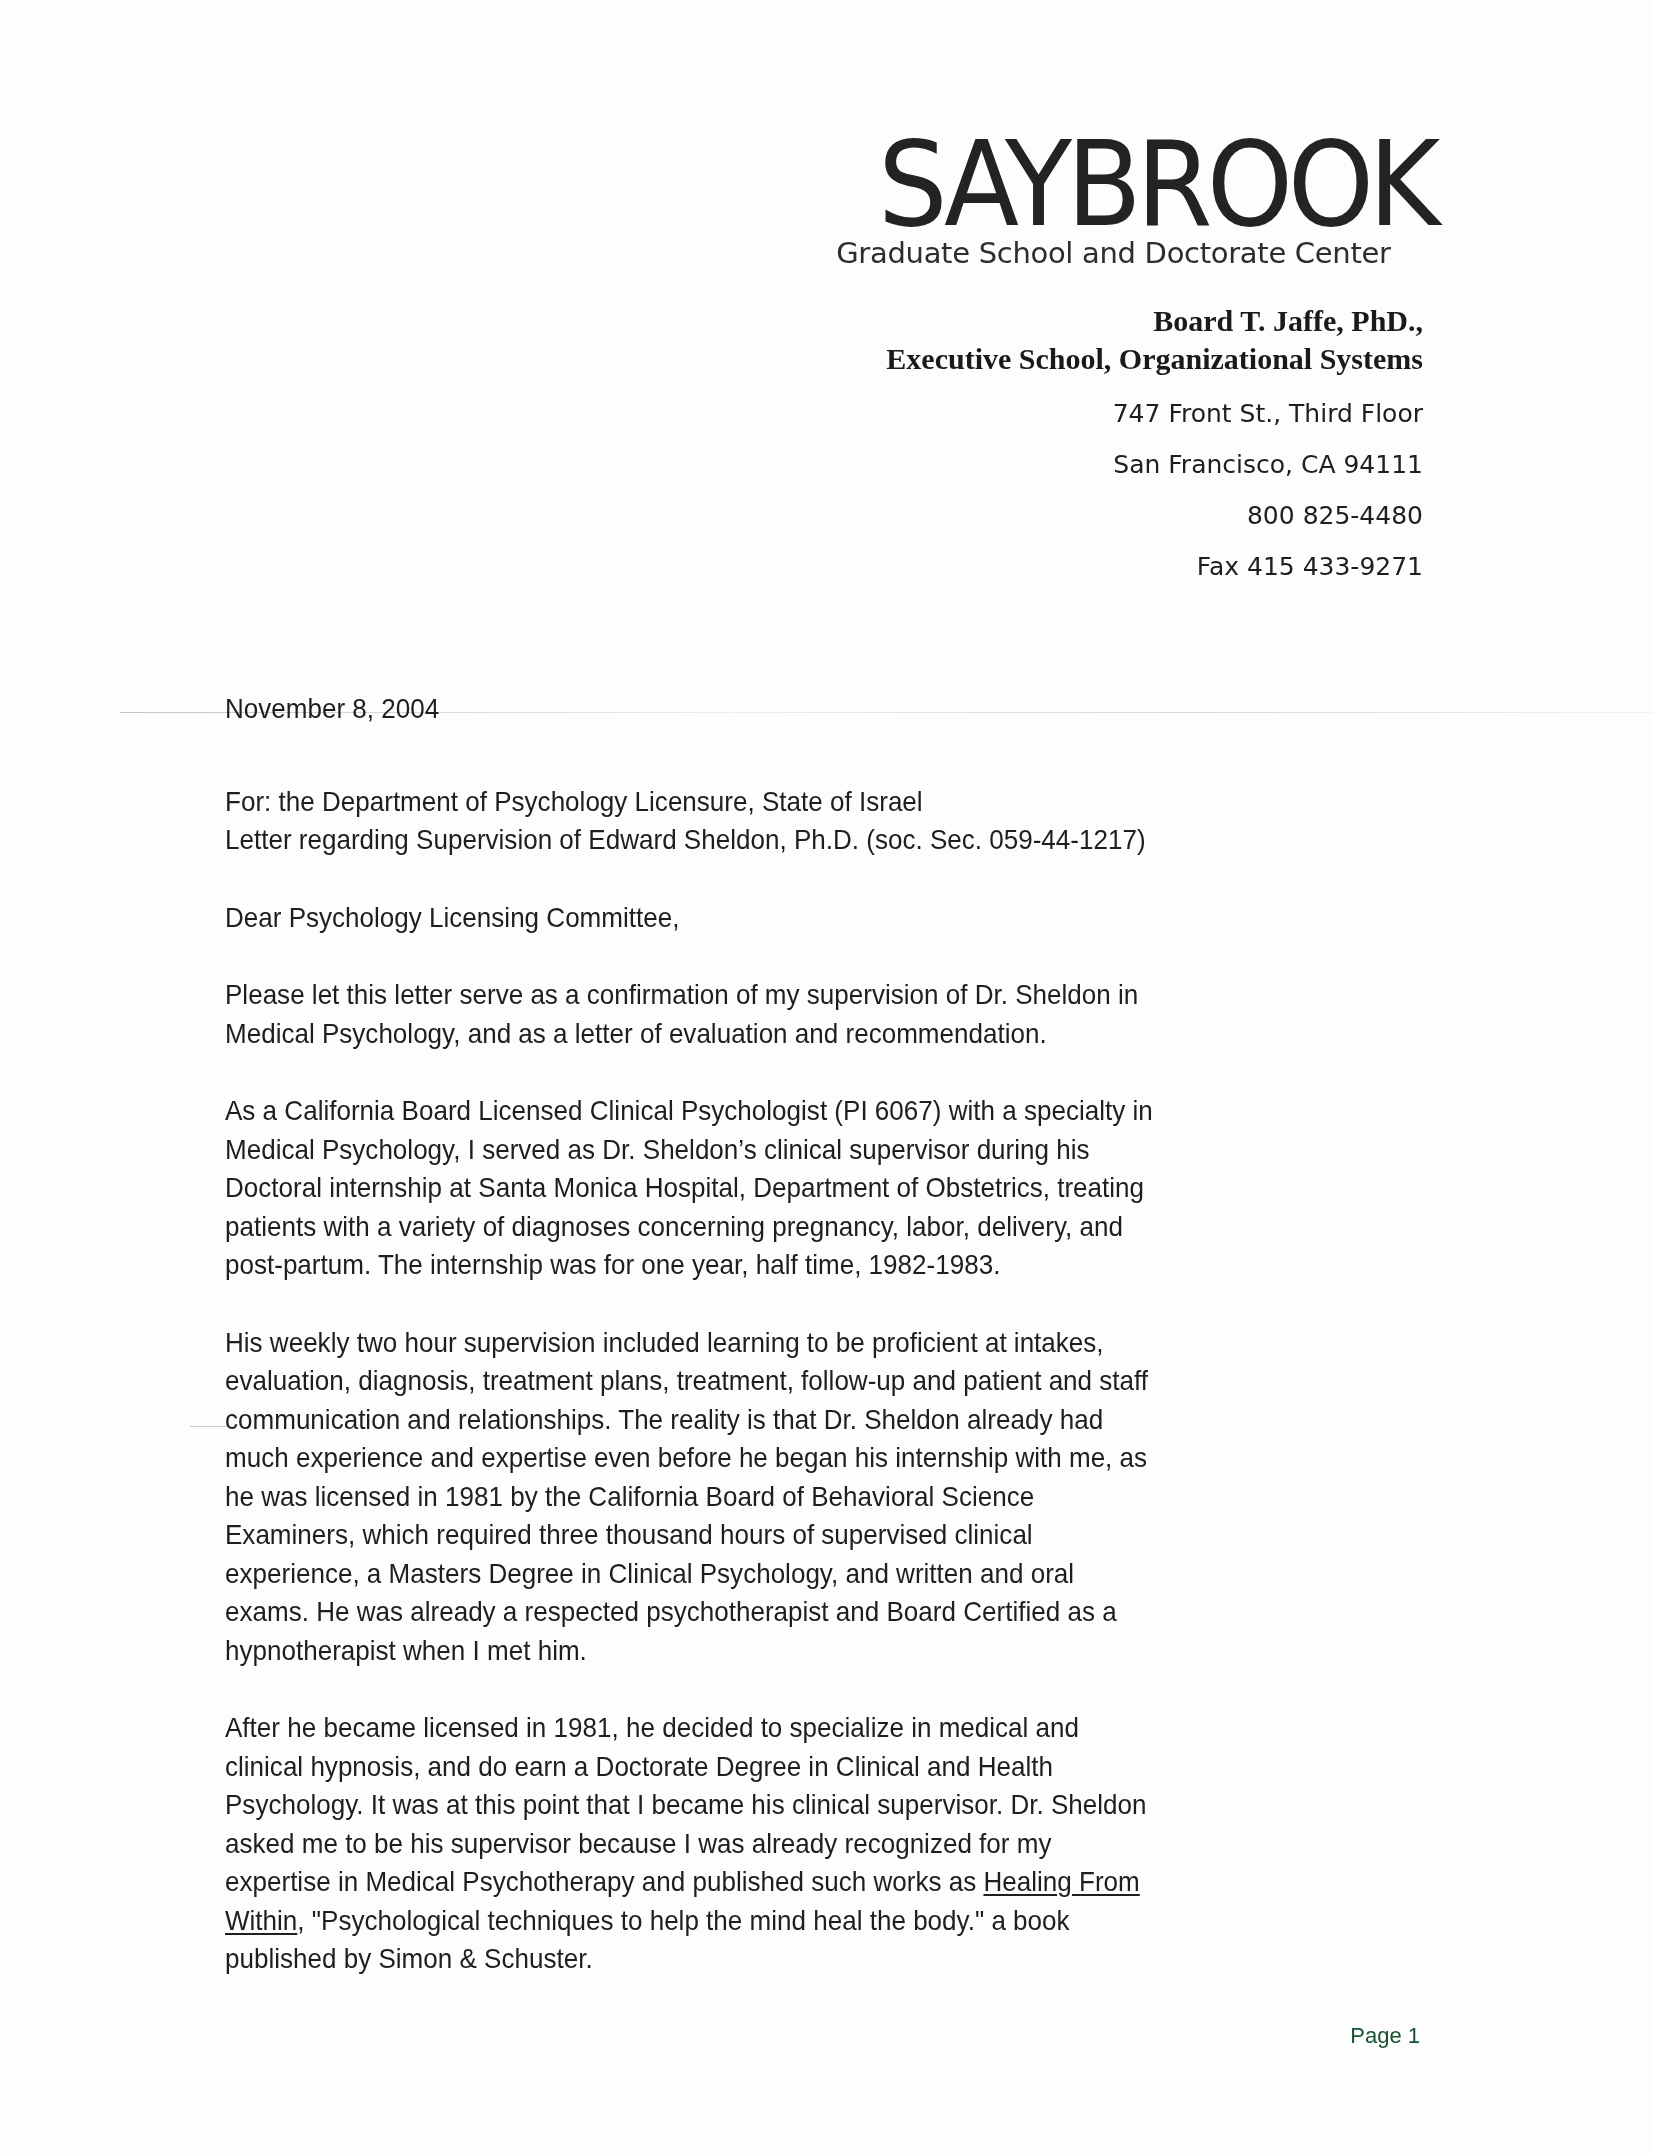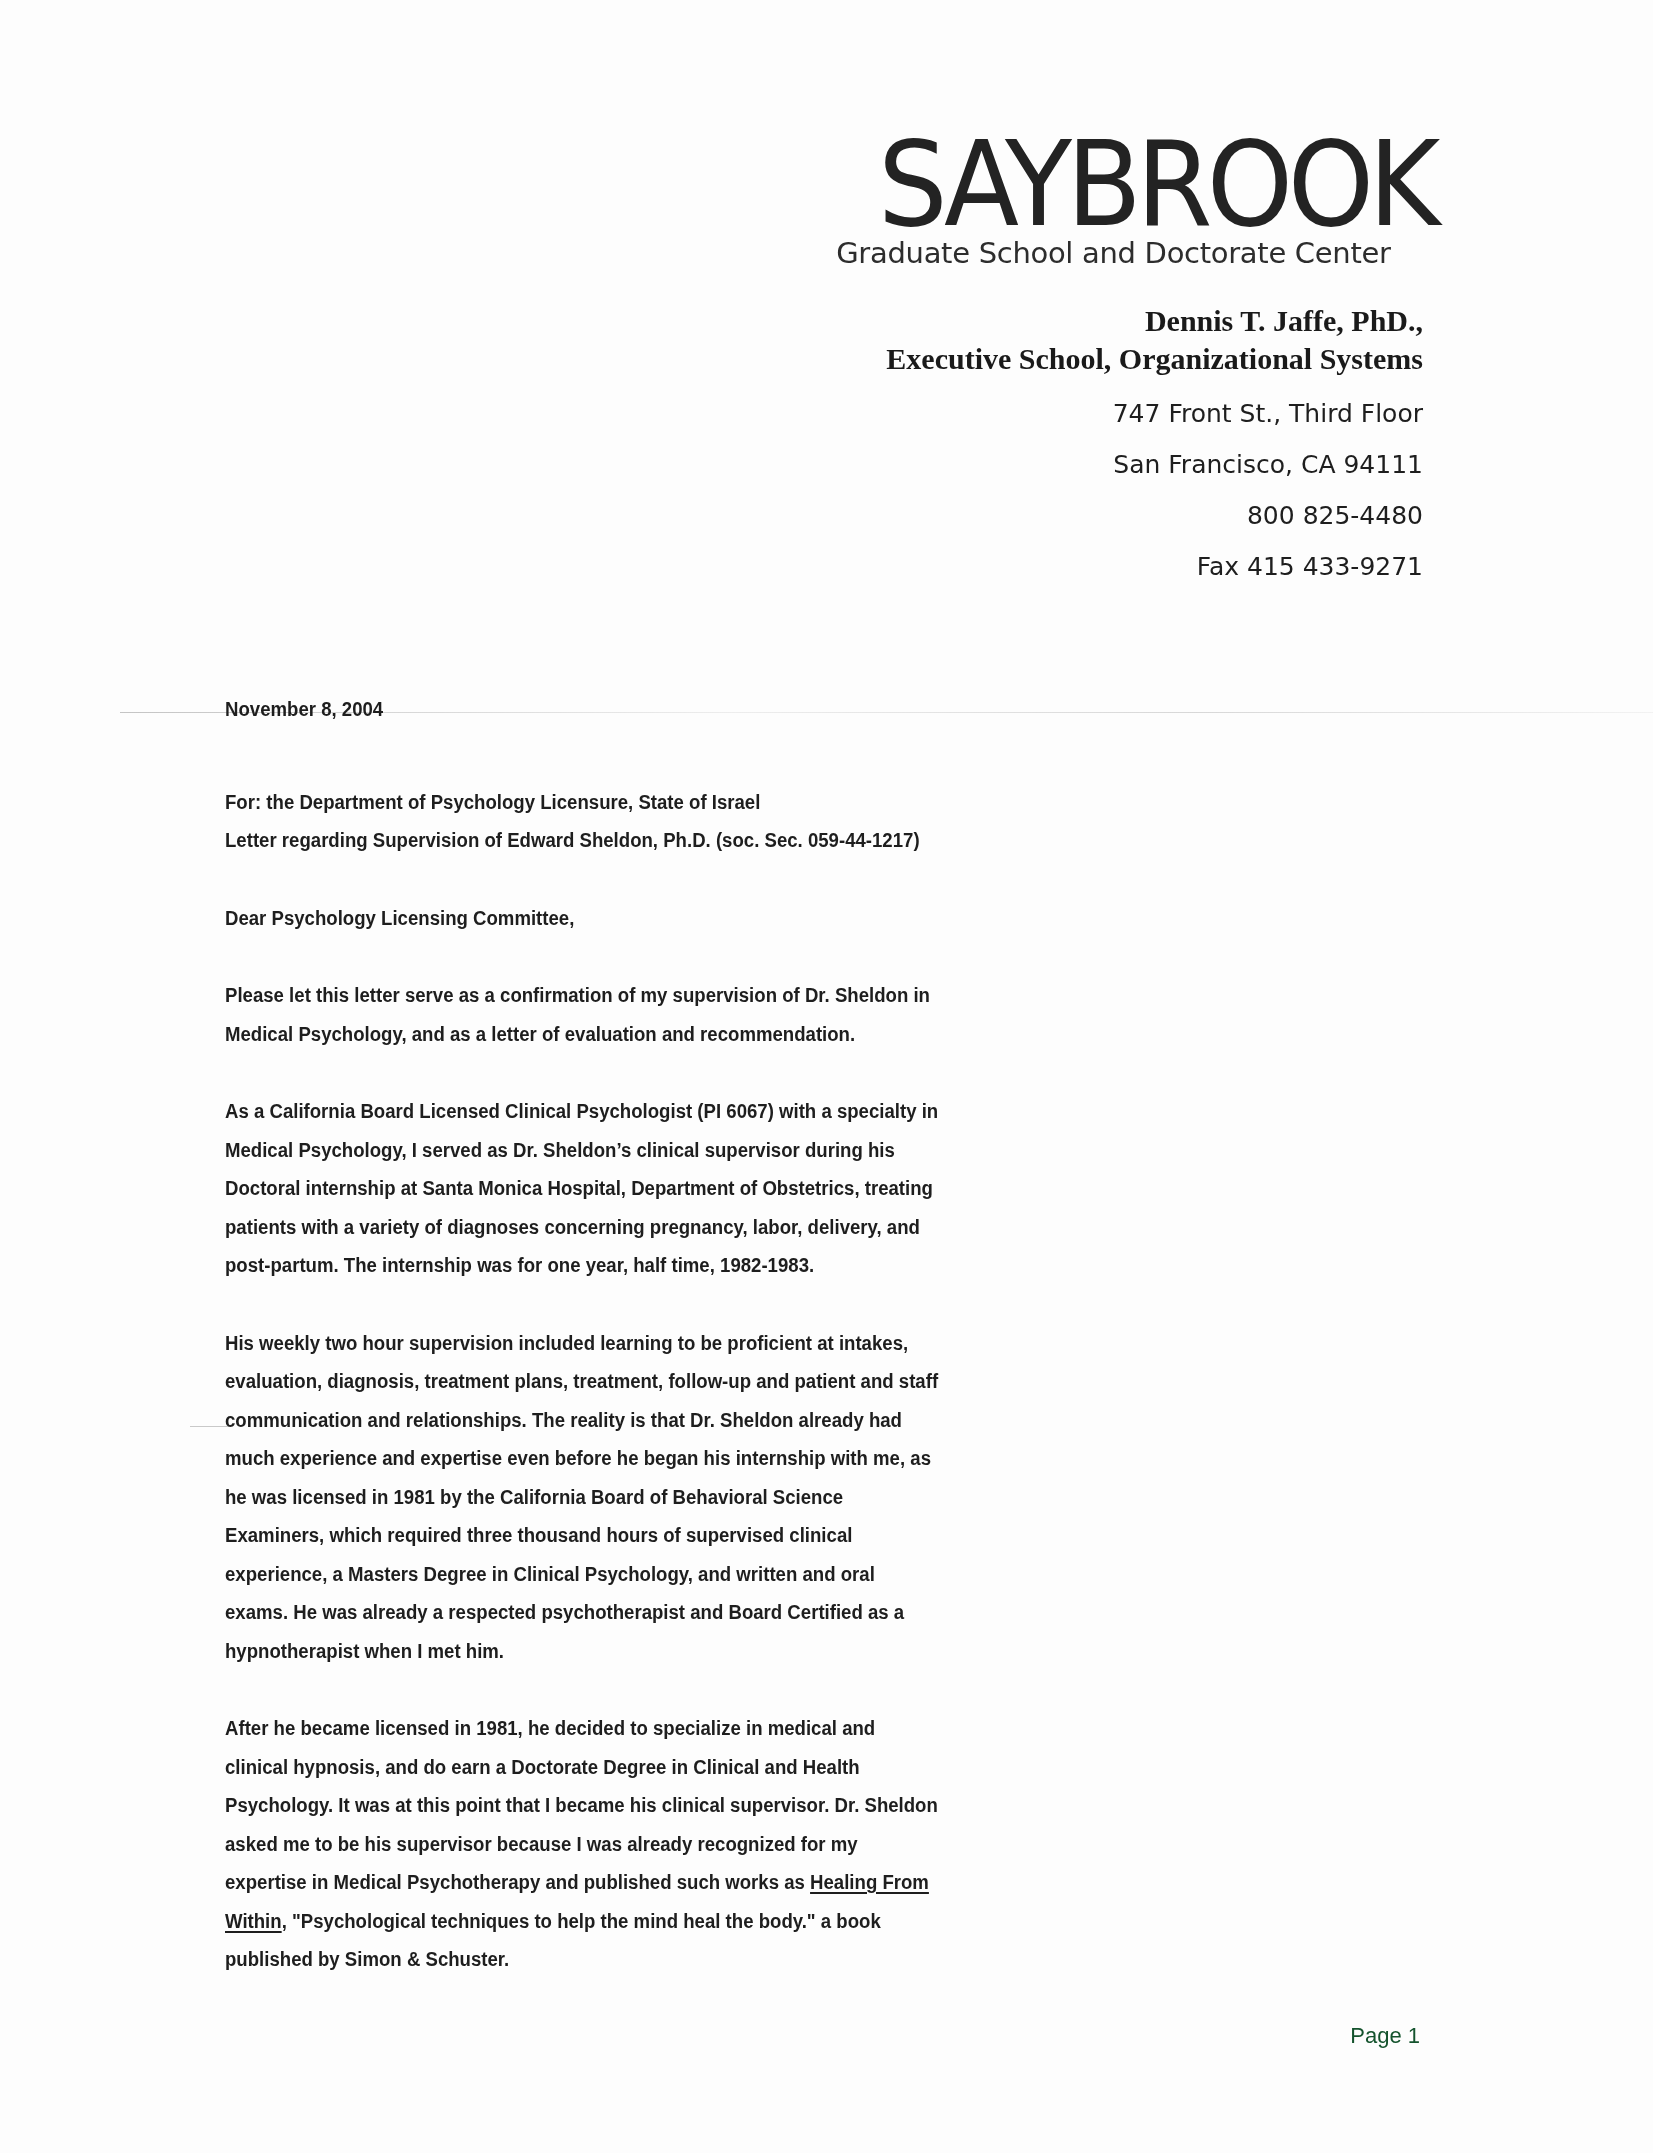"Dennis T. Jaffe, PhD.," div.sender-name { text: Dennis -> Board }
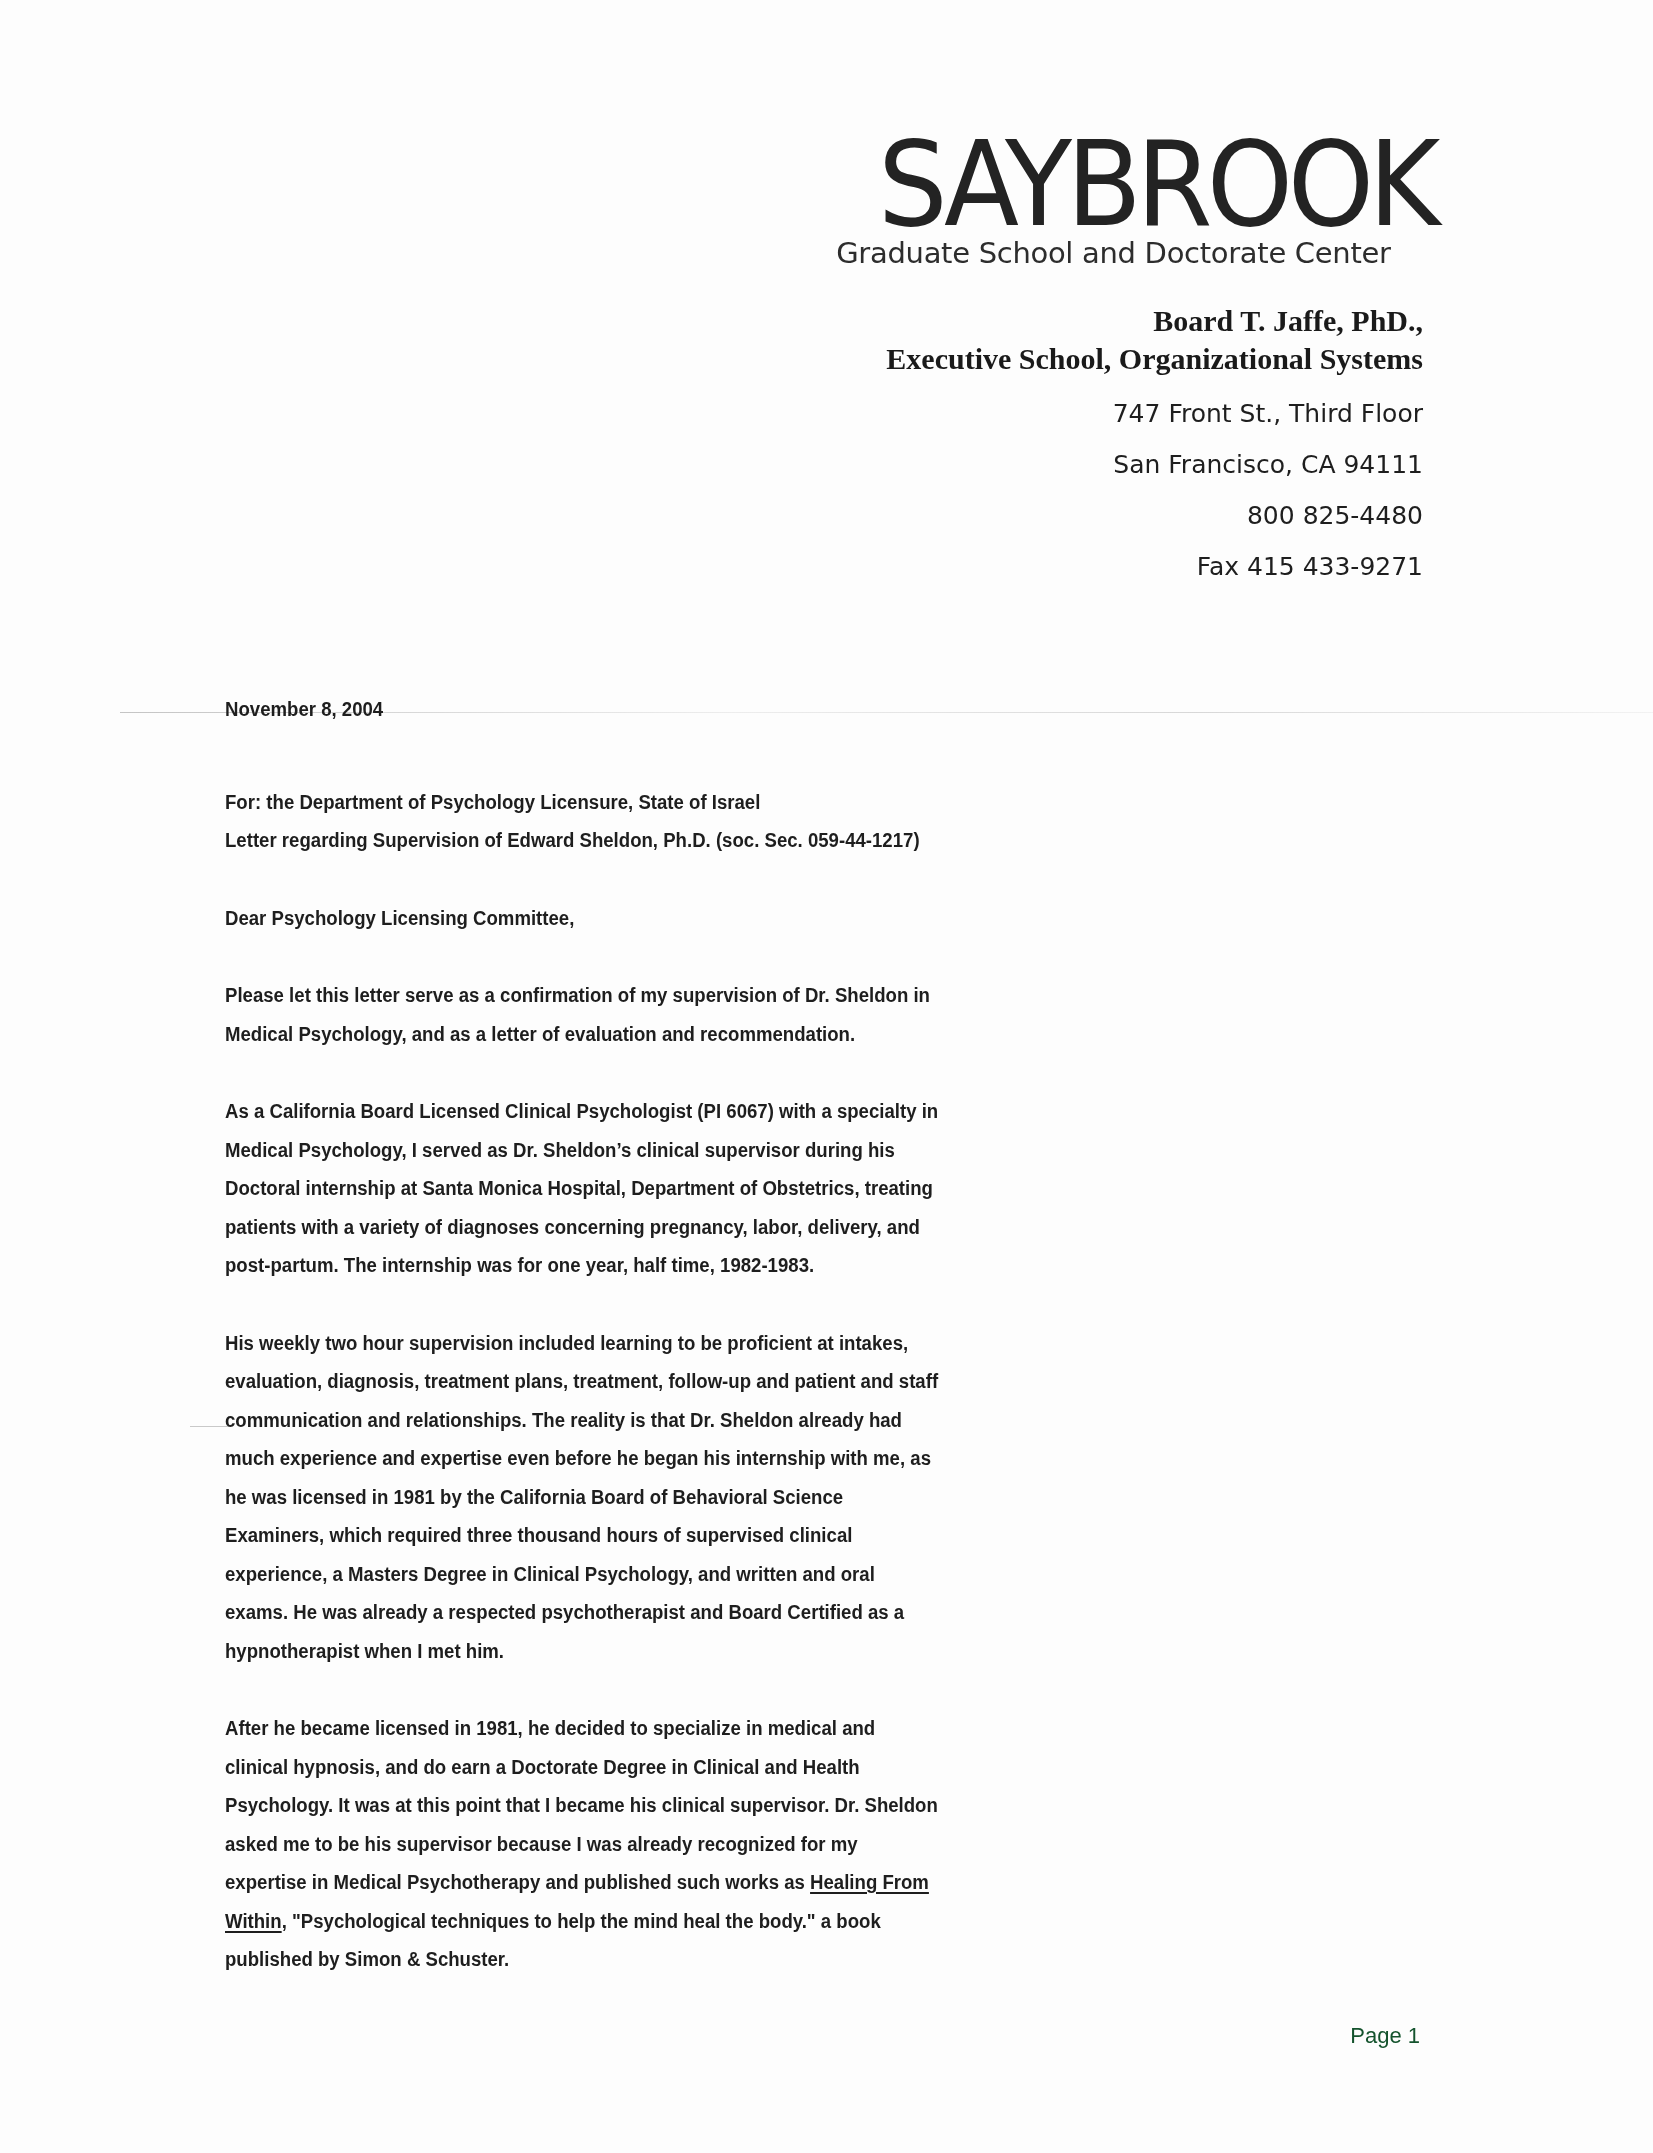"November 8, 2004" .body { font-size: 20px -> 28px; font-weight: bold -> none }
